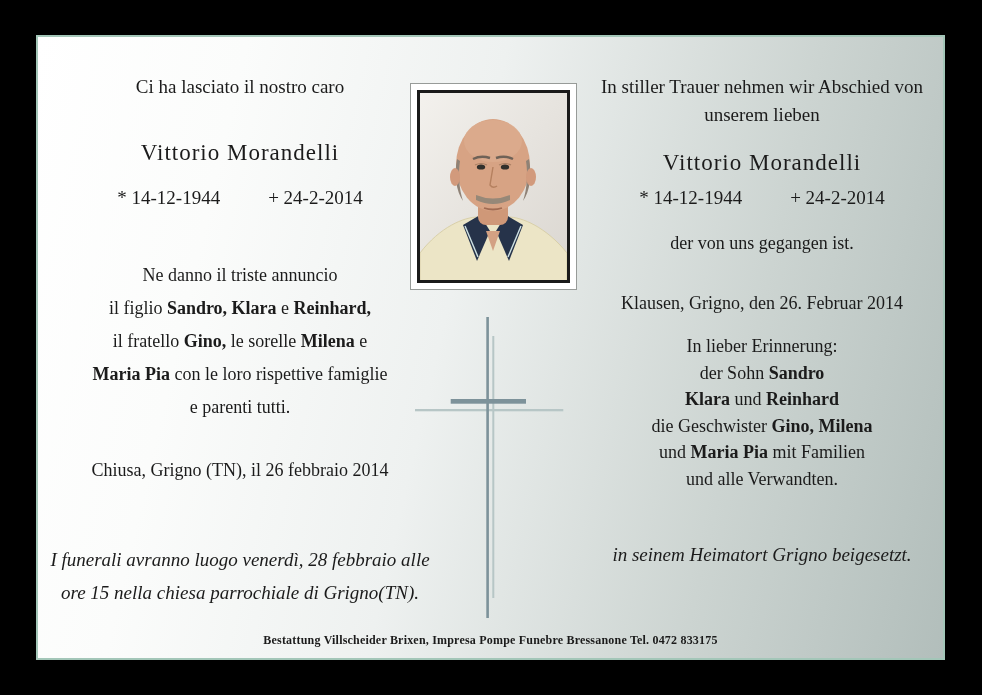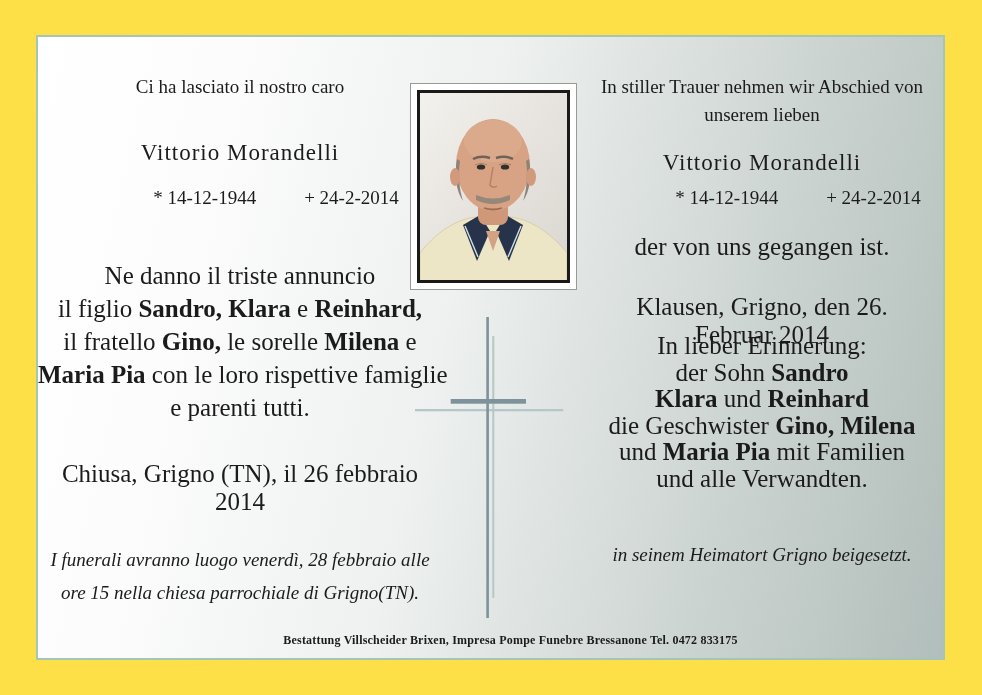"Ci ha lasciato il nostro" .page { background: #fde047 -> #000000 }
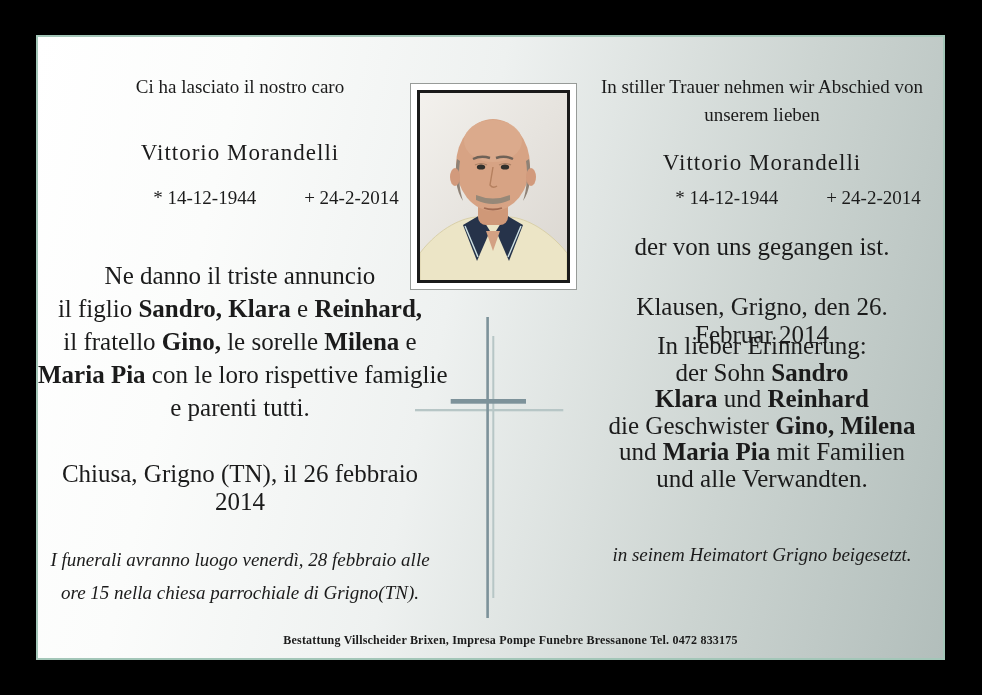"* 14-12-1944" .dates { padding-left: 36px -> none }
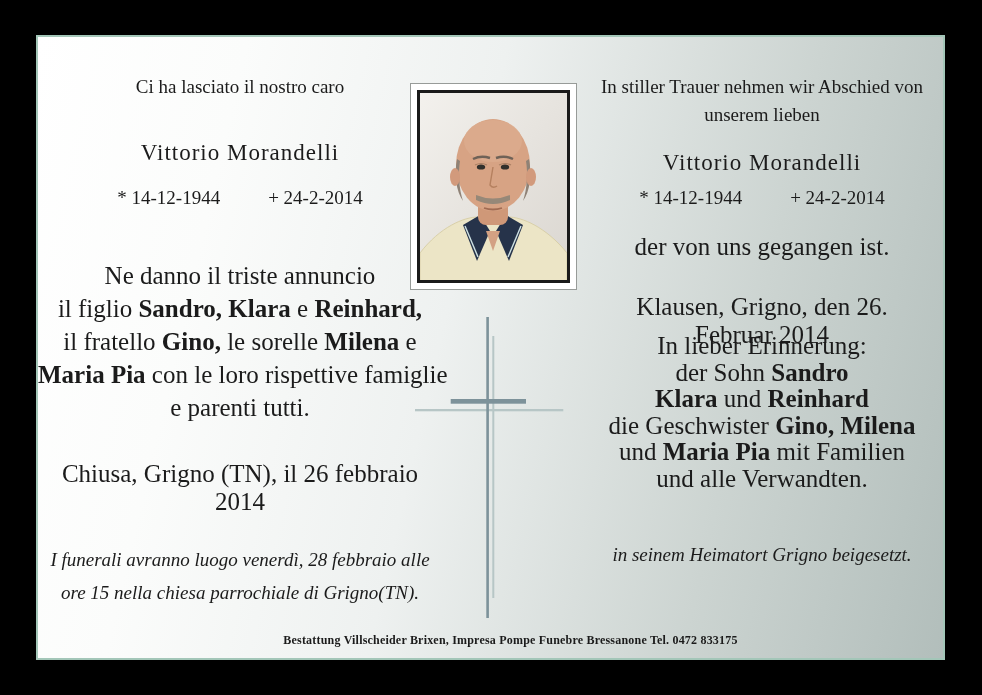"der von uns gegangen ist." .body19 { font-size: 25px -> 18px }
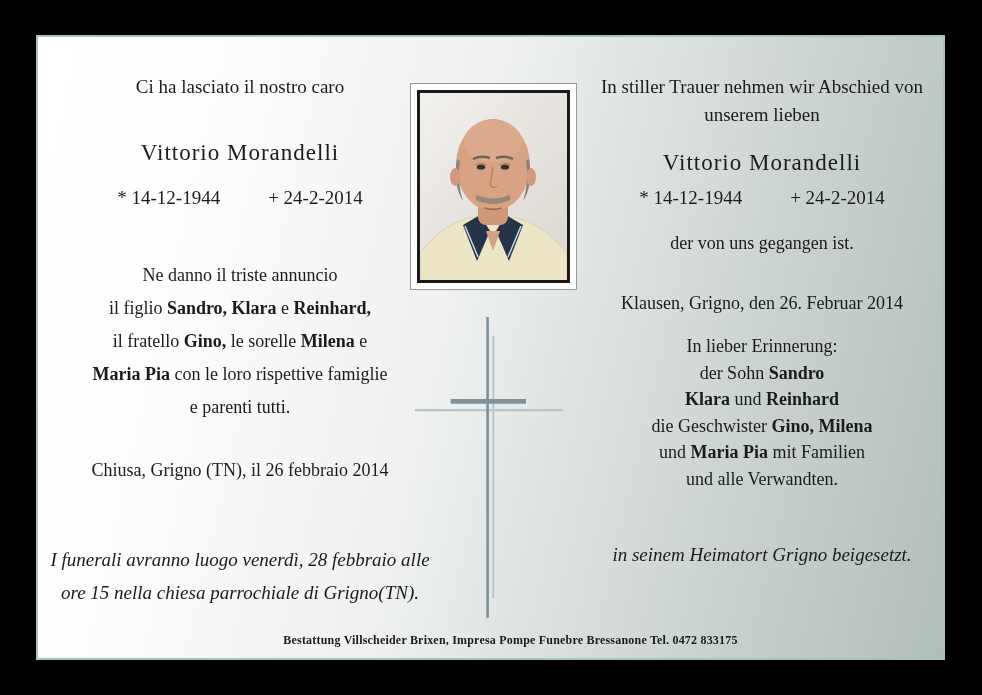"Bestattung Villscheider Brixen, Impresa" #footer { left: 8px -> 0; padding-left: 12px -> none }
